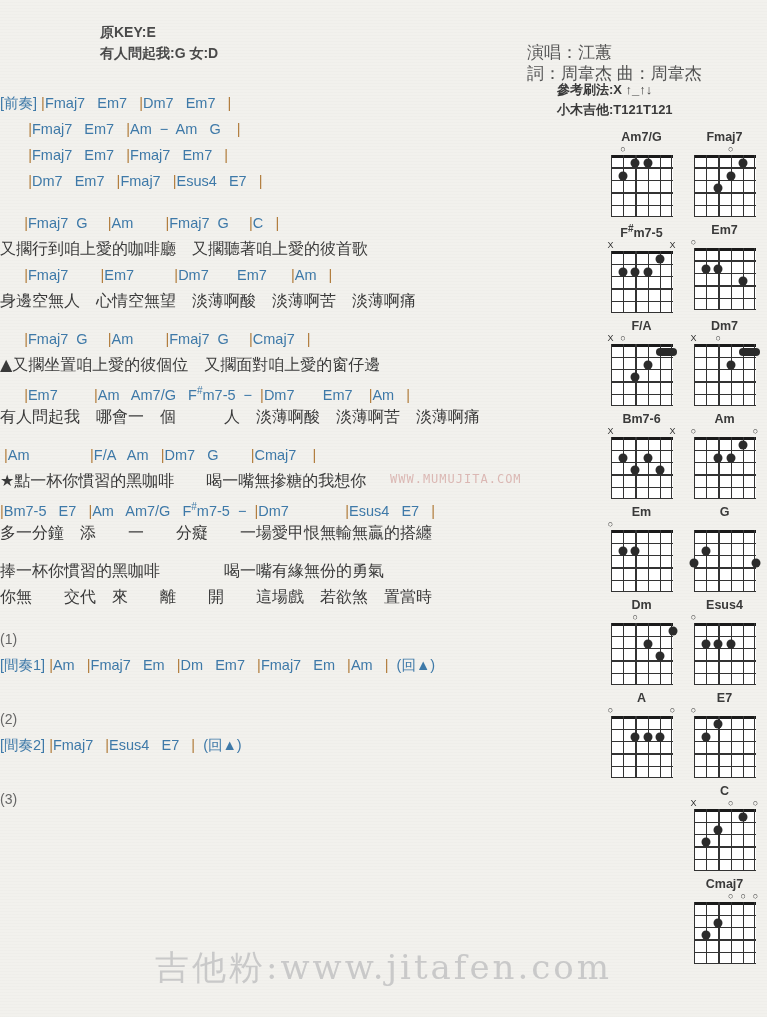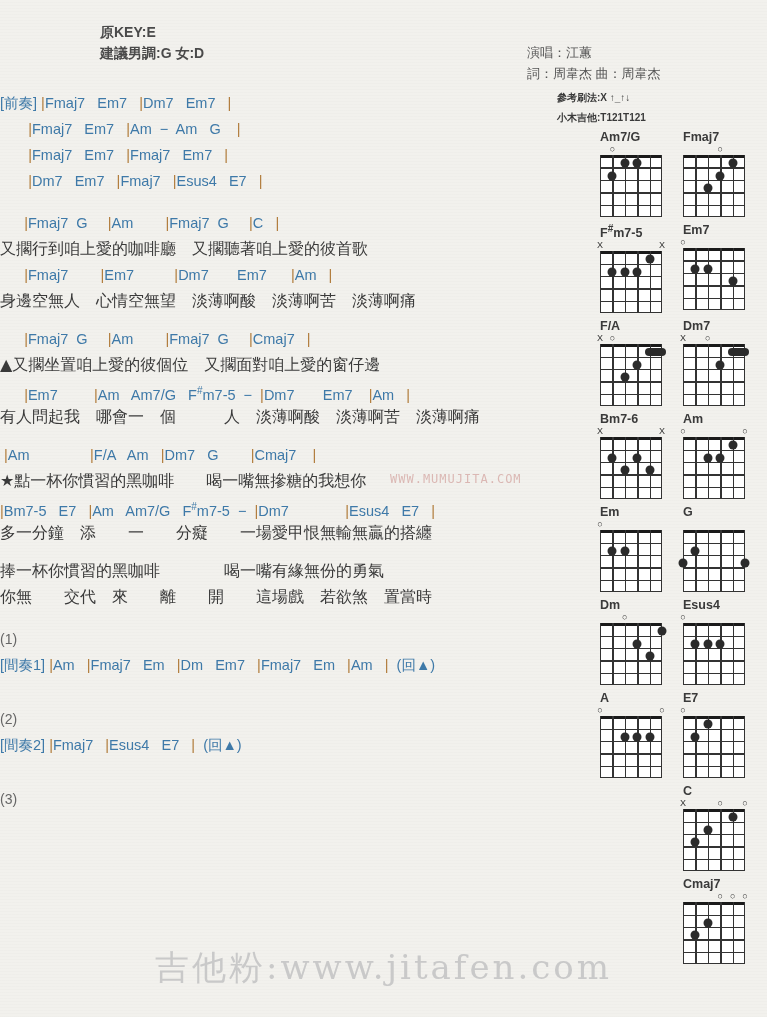"建議男調:G 女:D" div { text: 建議男調:G -> 有人問起我:G }
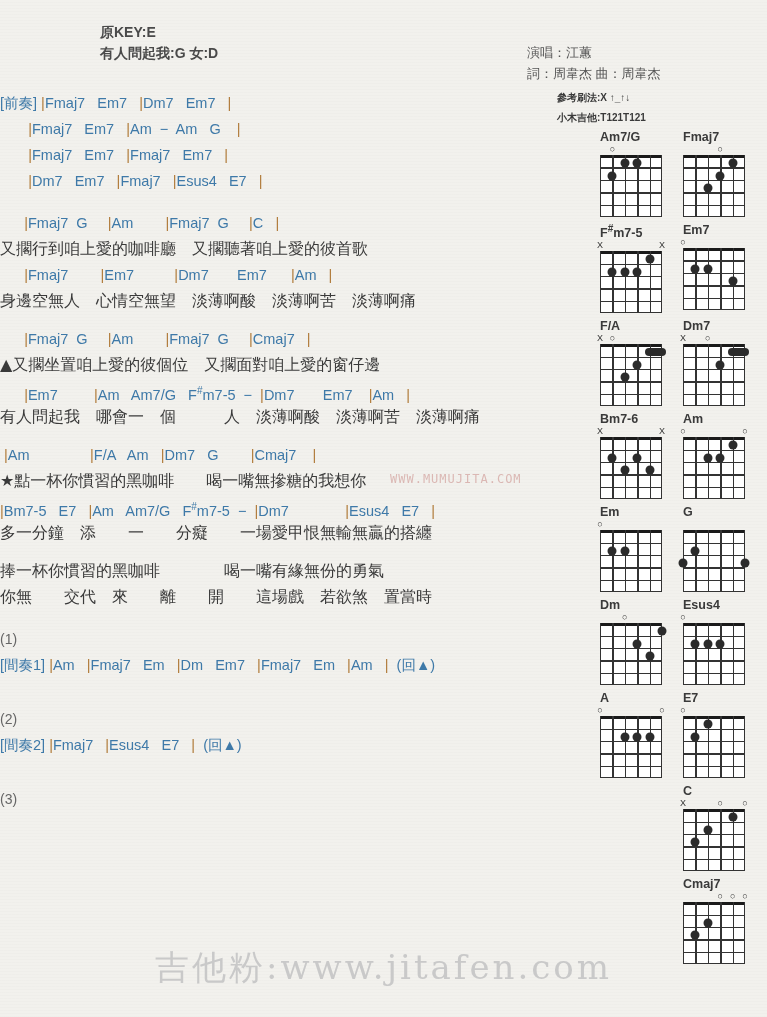"演唱：江蕙" .credits { font-size: 13px -> 17px }
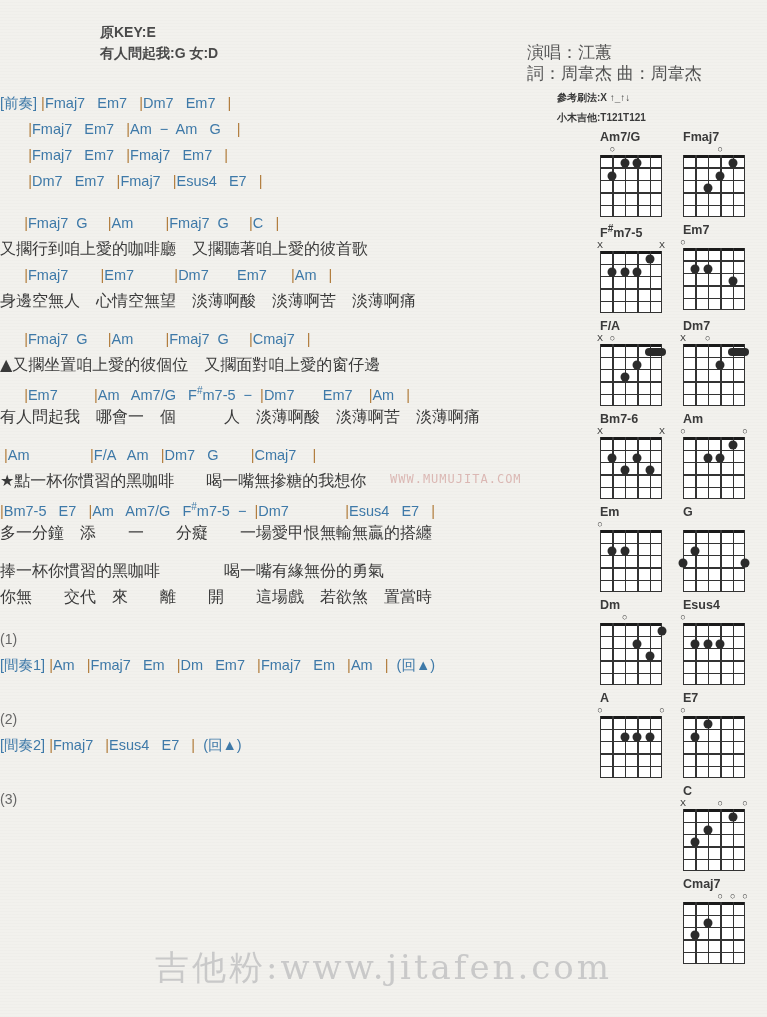"參考刷法:X ↑_↑↓" .ref-block { font-size: 10px -> 13px; top: 88px -> 80px }
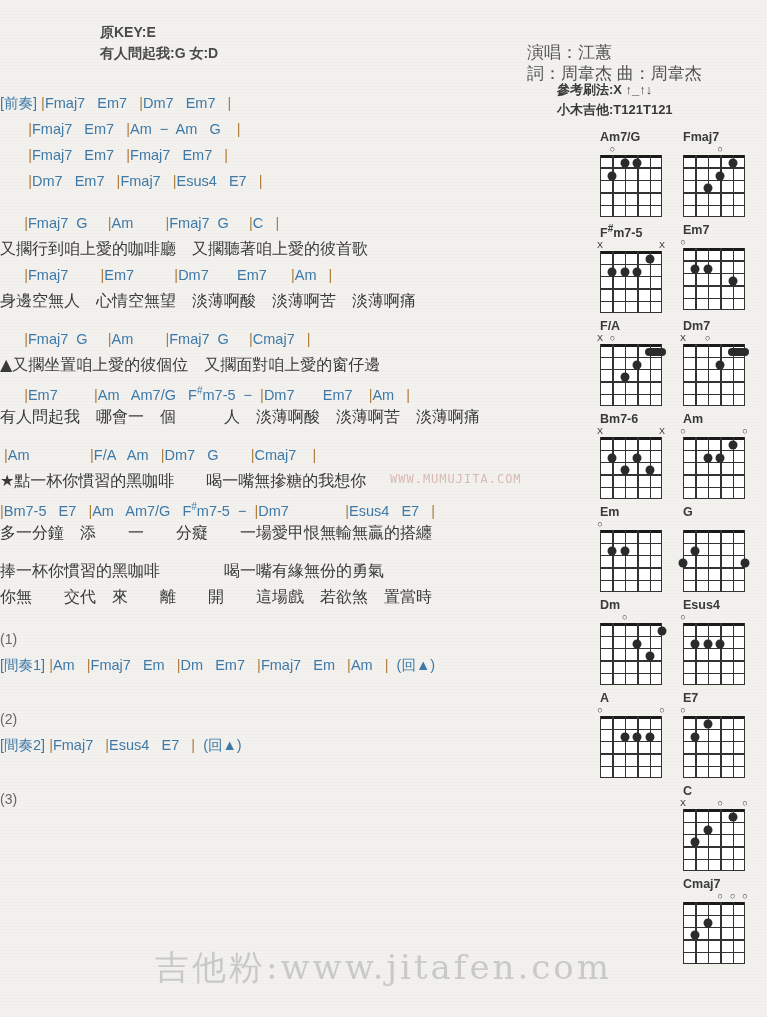"Am7/G" .dcell { align-items: flex-start -> center }
